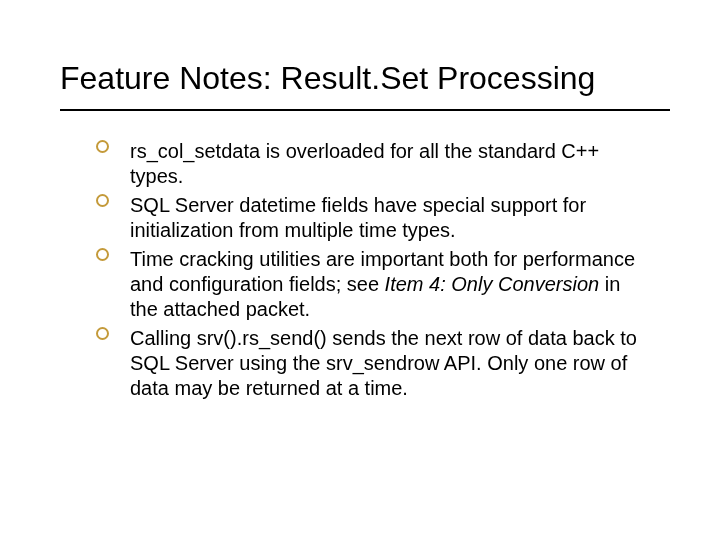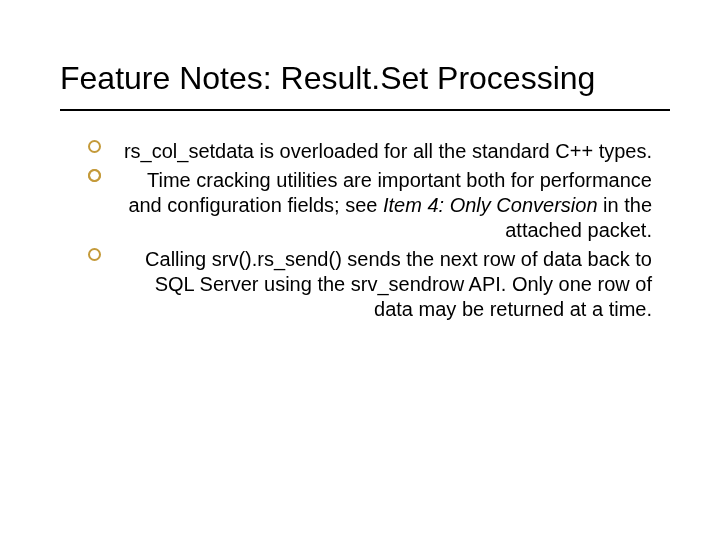"rs_col_setdata is overloaded for all" .bullets { margin: 8px -> 16px; text-align: right -> none }
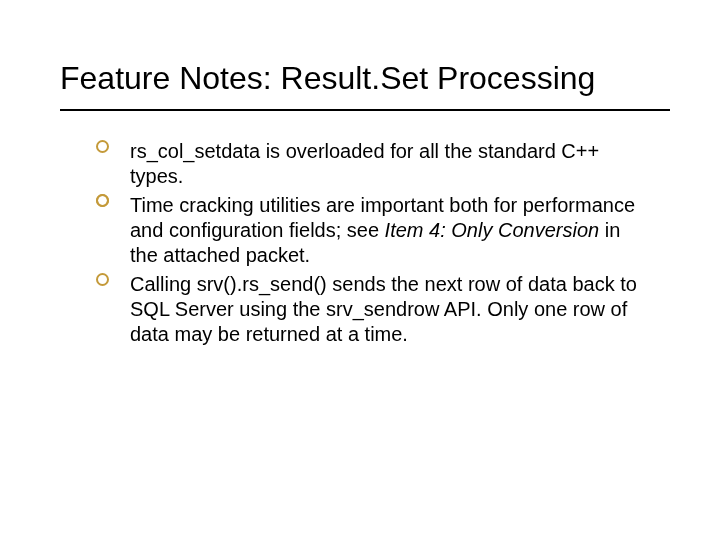"SQL Server datetime fields have" span { html: none -> <span><span>SQL Server datetime fields have special support for initialization from multiple time types.</span></span> }
